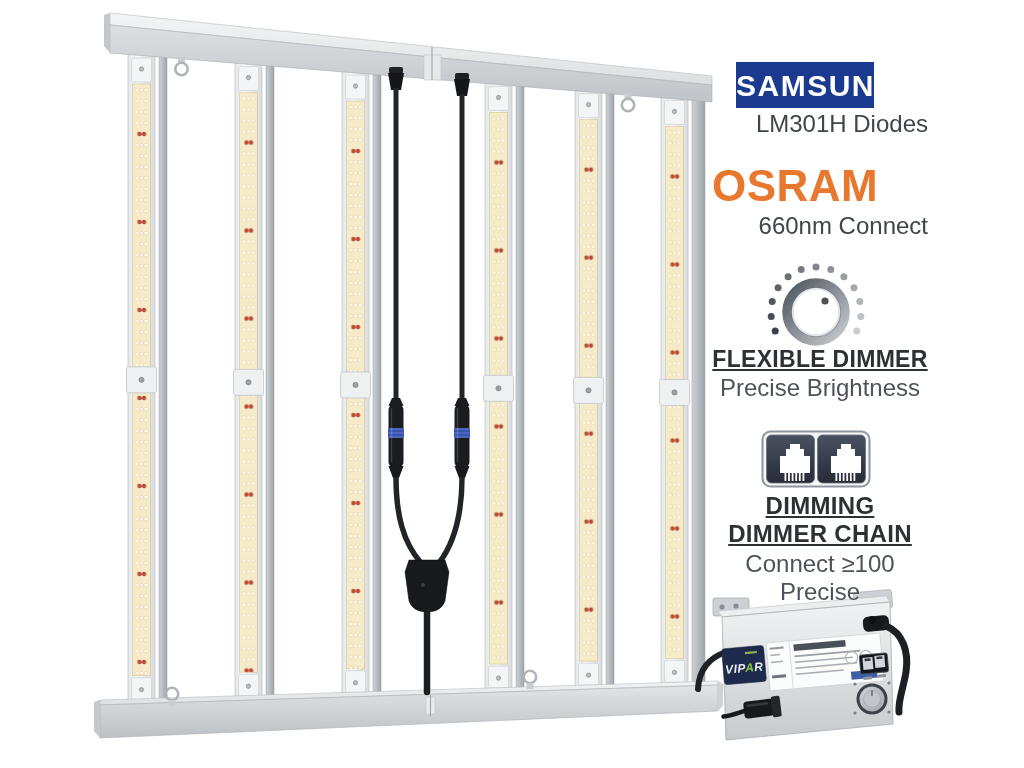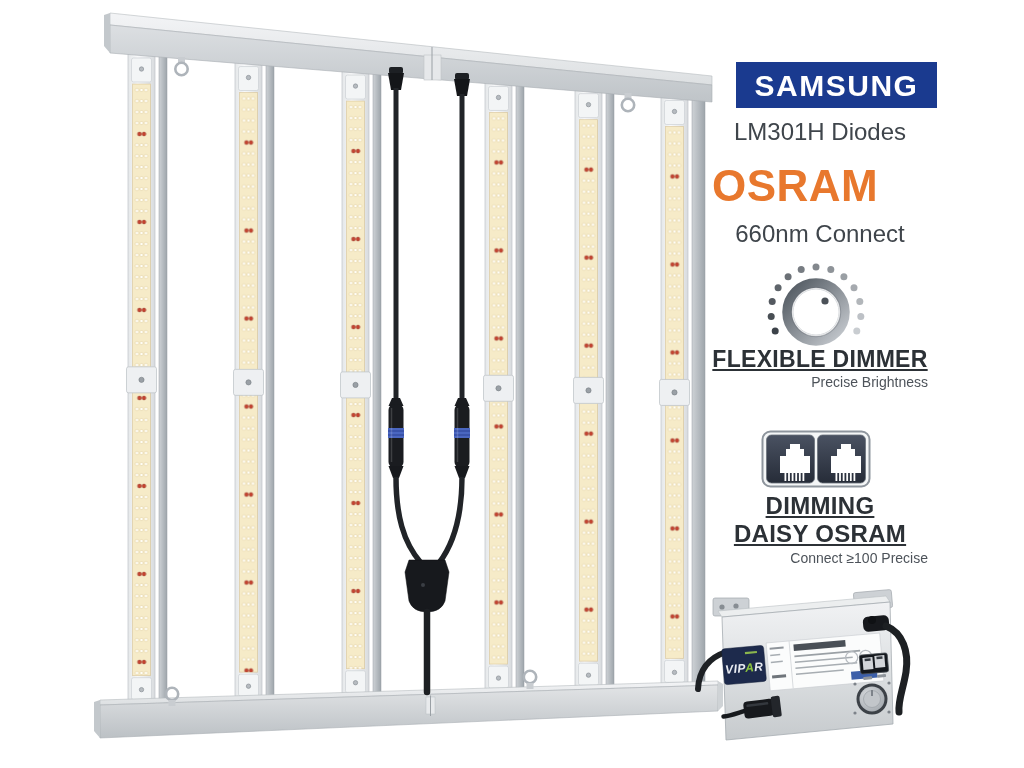"SAMSUNG" .samsung-badge { width: 201px -> 138px }
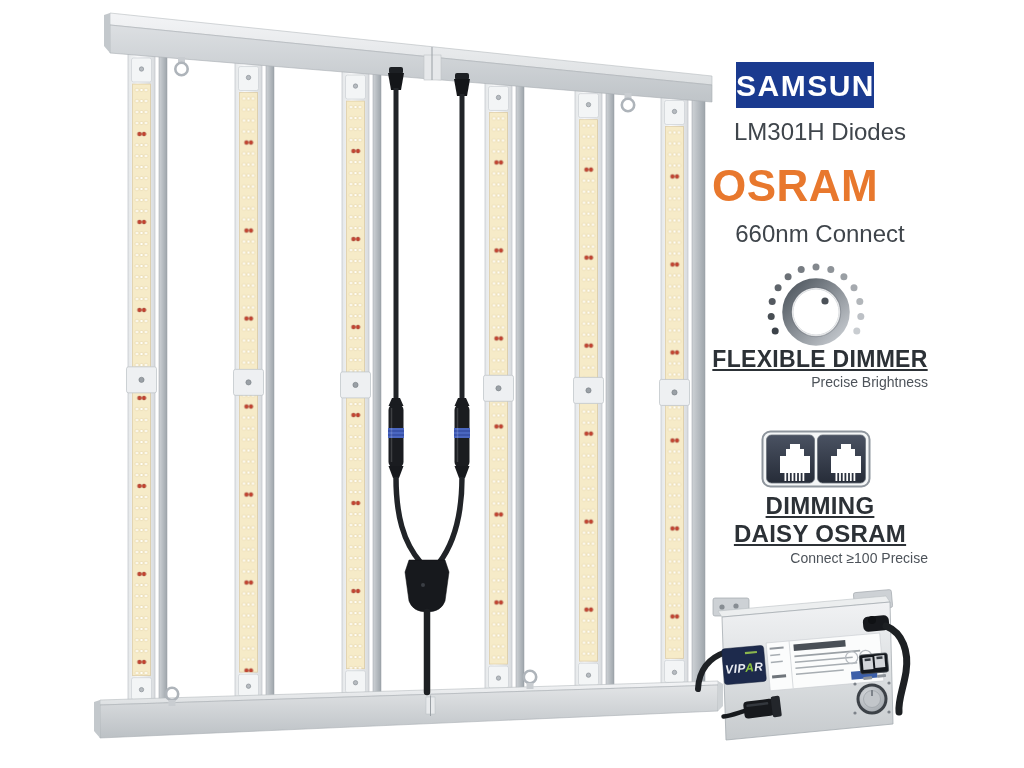"LM301H Diodes" .caption { margin-top: 8px -> none; text-align: center -> right }
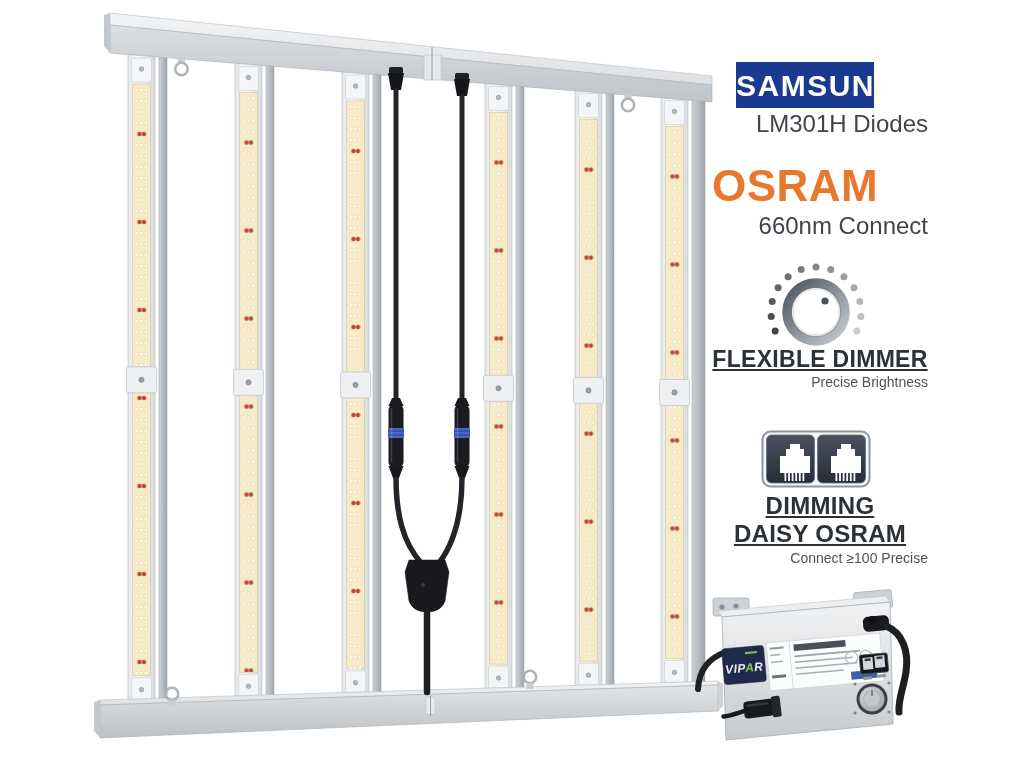"Precise Brightness" .feat-sub { font-size: 14px -> 24px; text-align: right -> center }
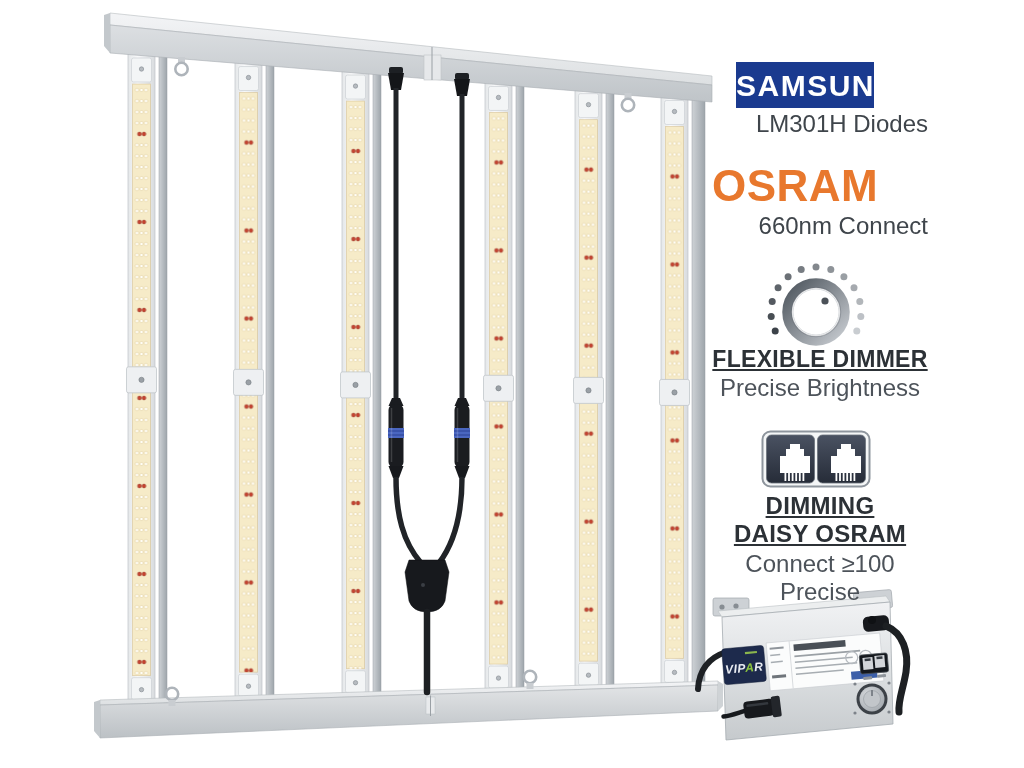"DAISY OSRAM" div.feat-title { text: DAISY OSRAM -> DIMMER CHAIN }
